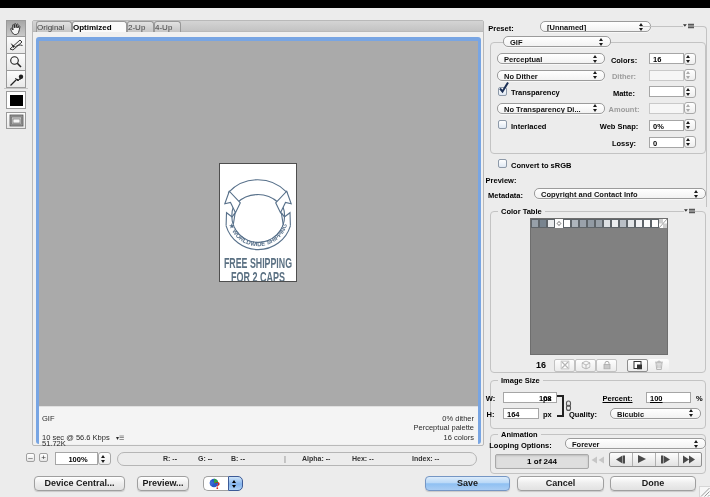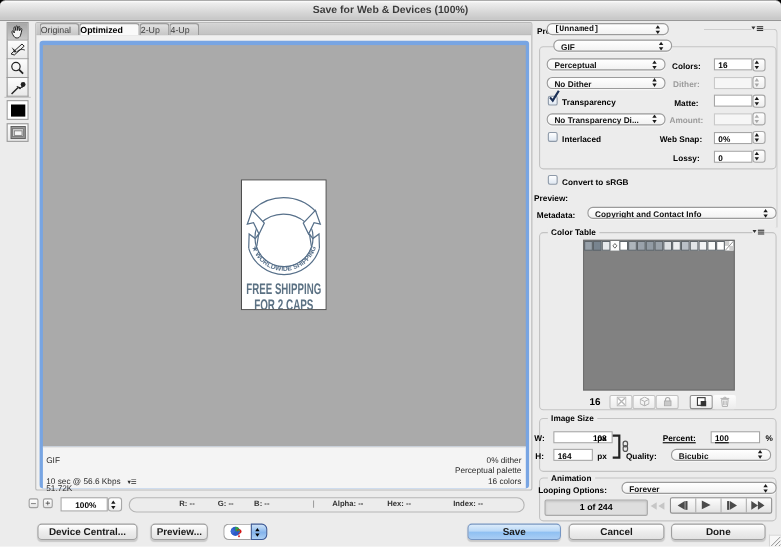"Save for Web & Devices" div { html: <div>Save for Web &amp; Devices (100%)</div> -> none }
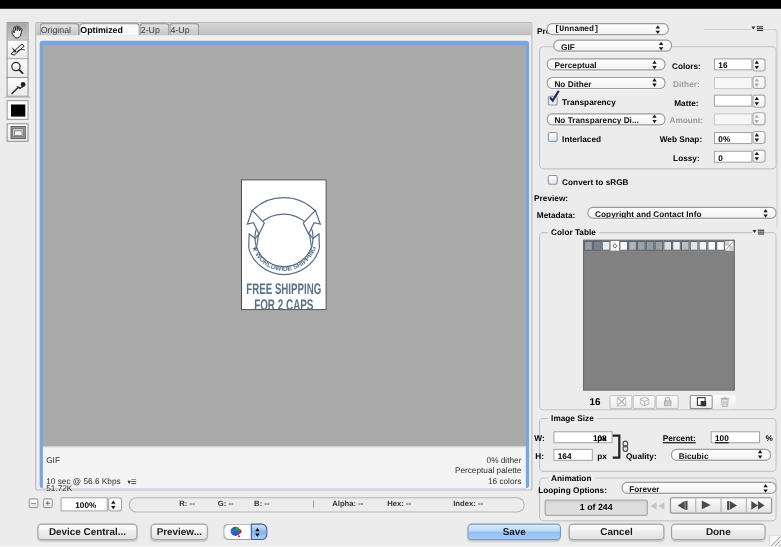"[Unnamed]" div.popup { font-family: Liberation Mono, monospace -> none; left: 497px -> 540px }
